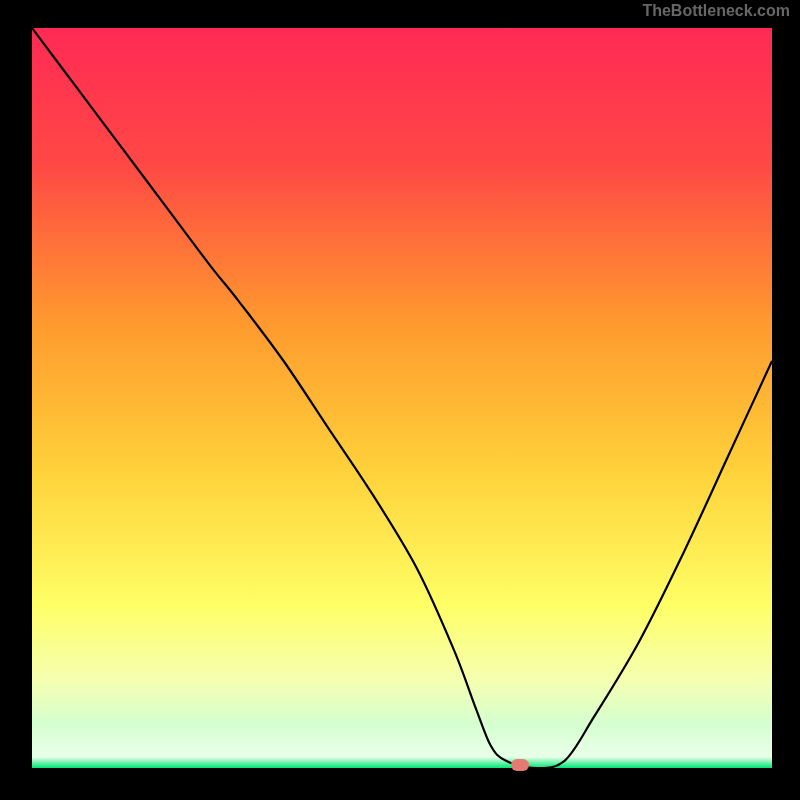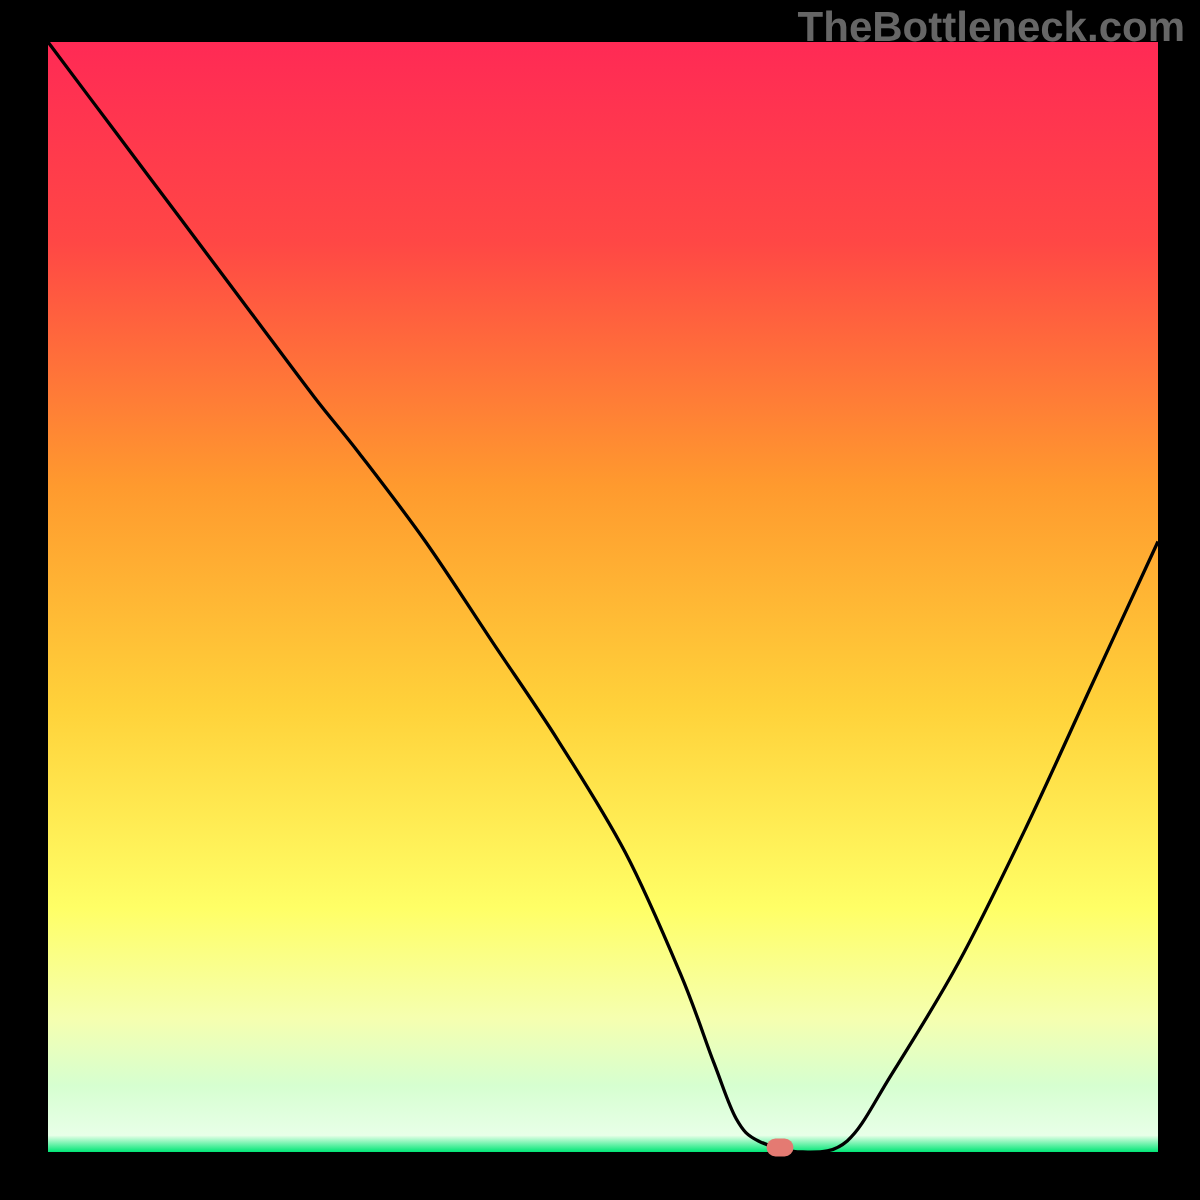"TheBottleneck.com" .watermark { font-size: 28px -> 16px }
